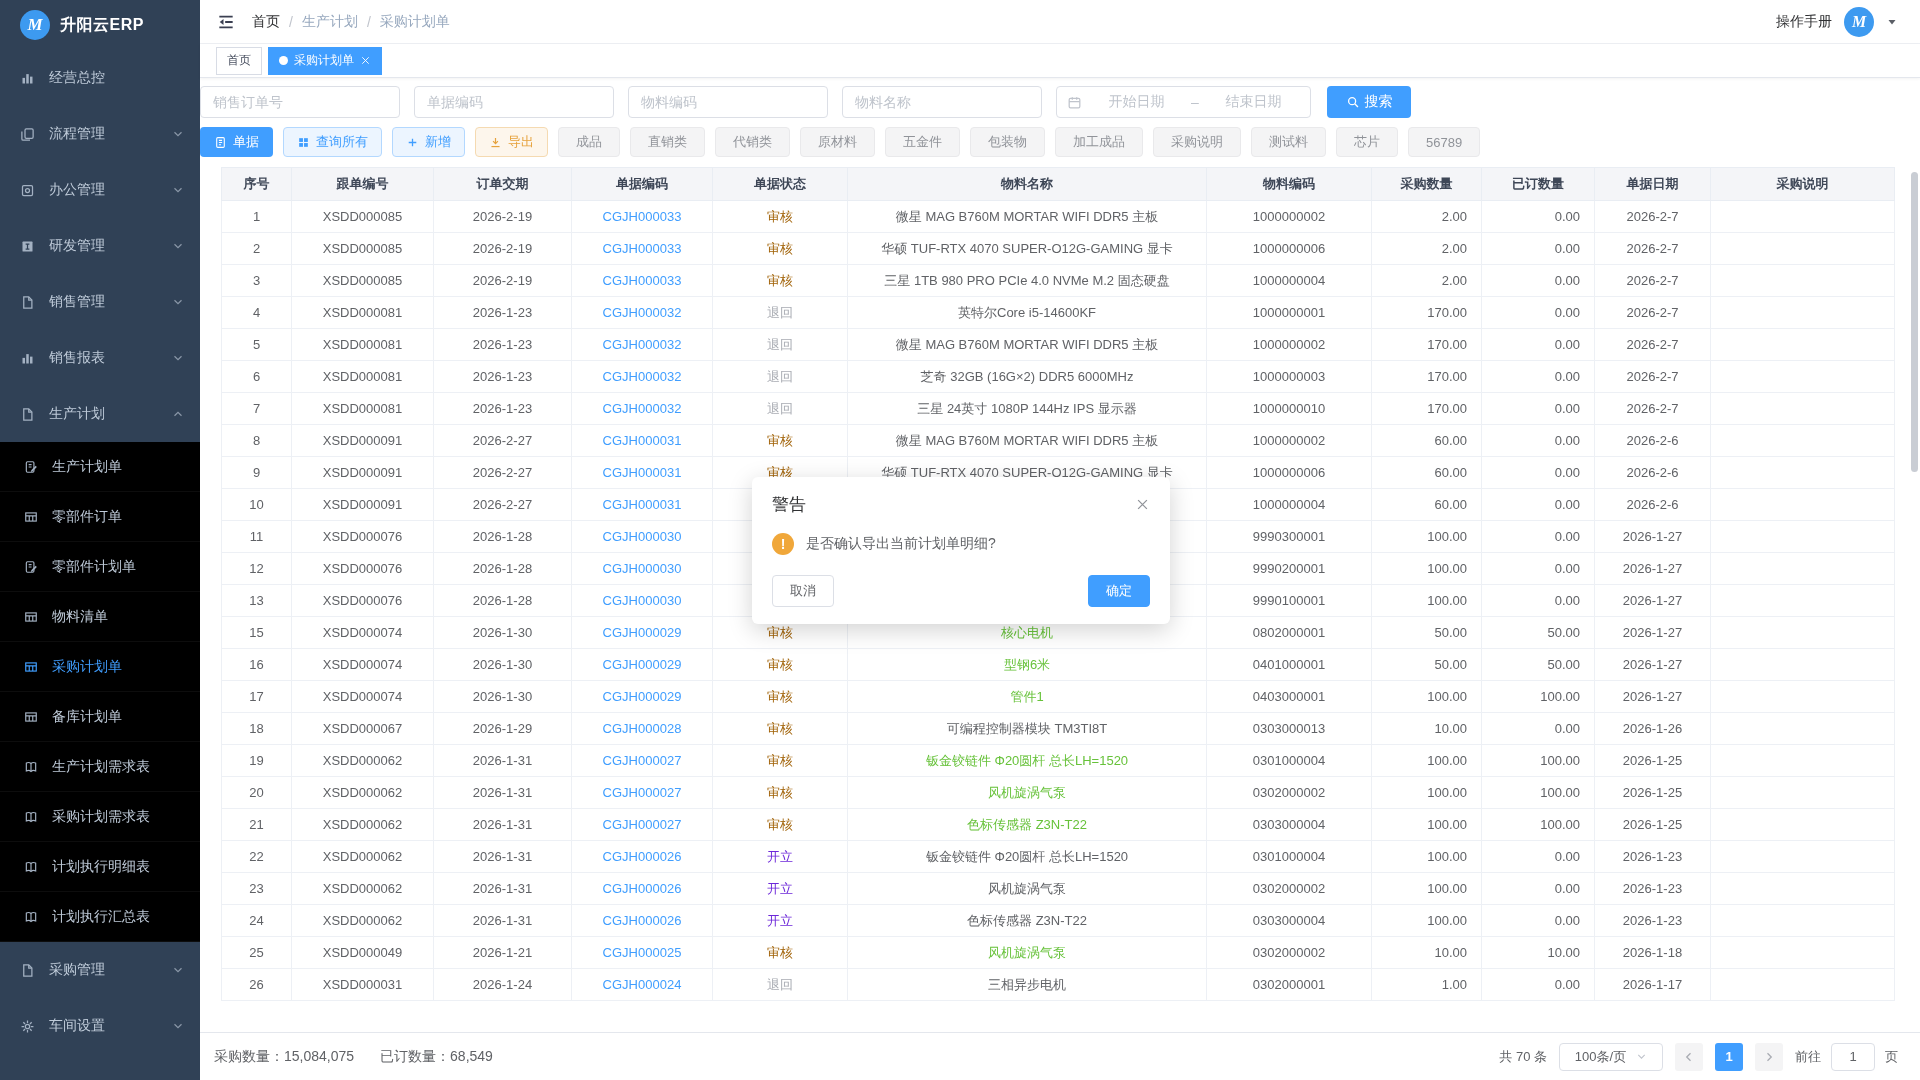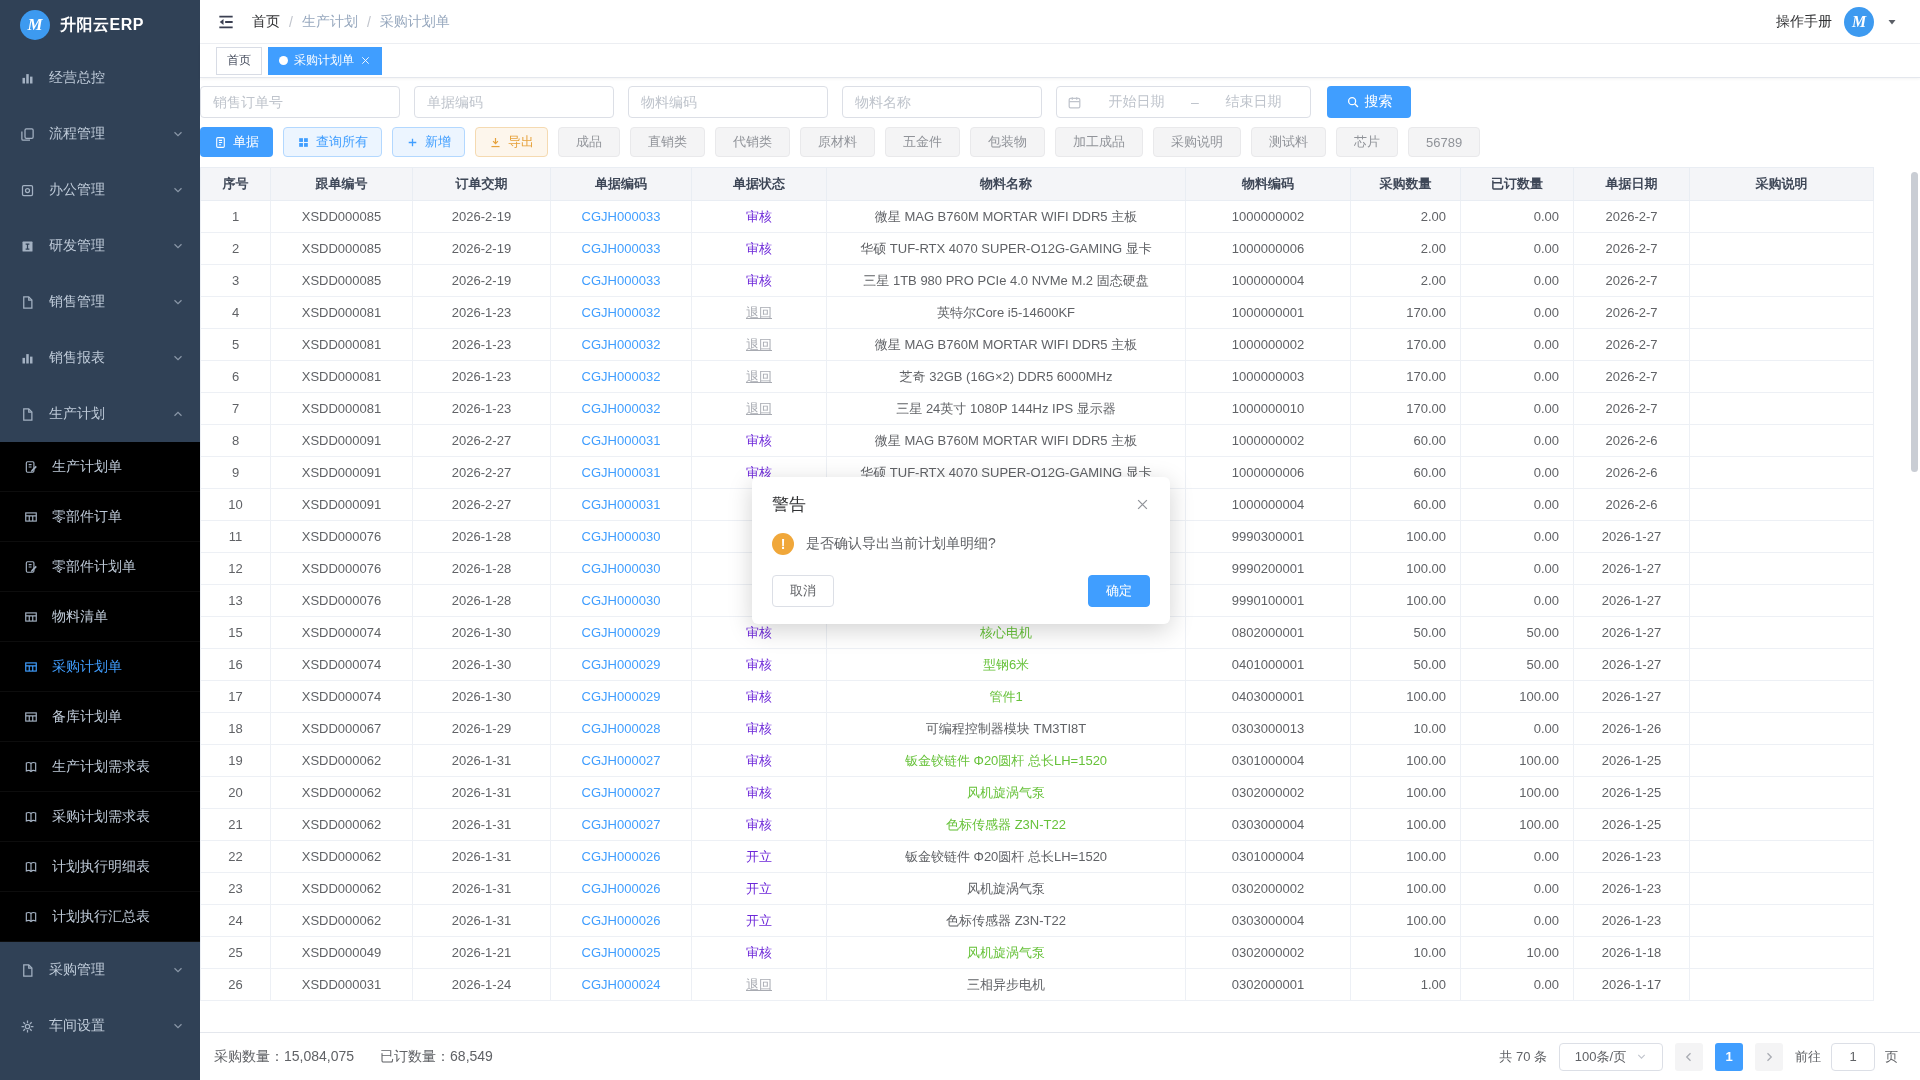"序号" .table-wrap { margin-left: none -> 21px }
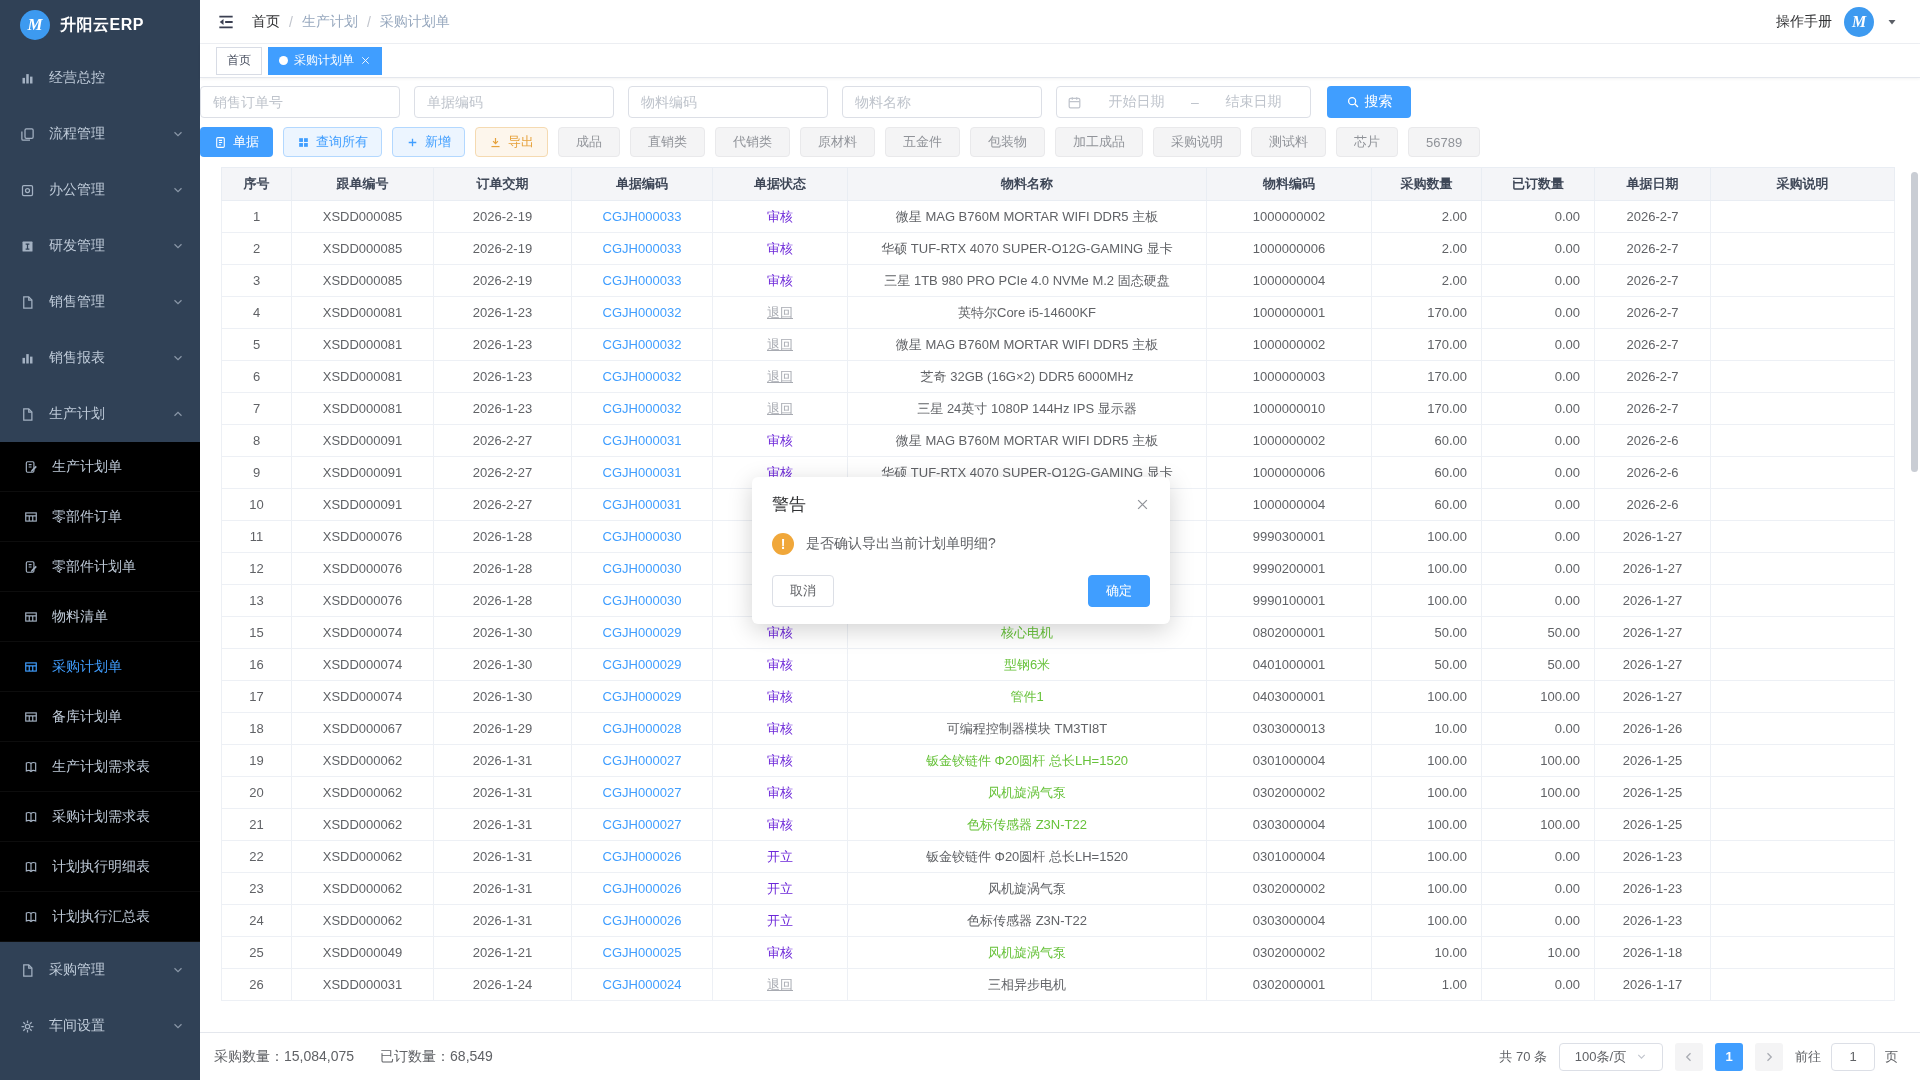"审核" .st-success { color: #6d28d9 -> #a16207 }
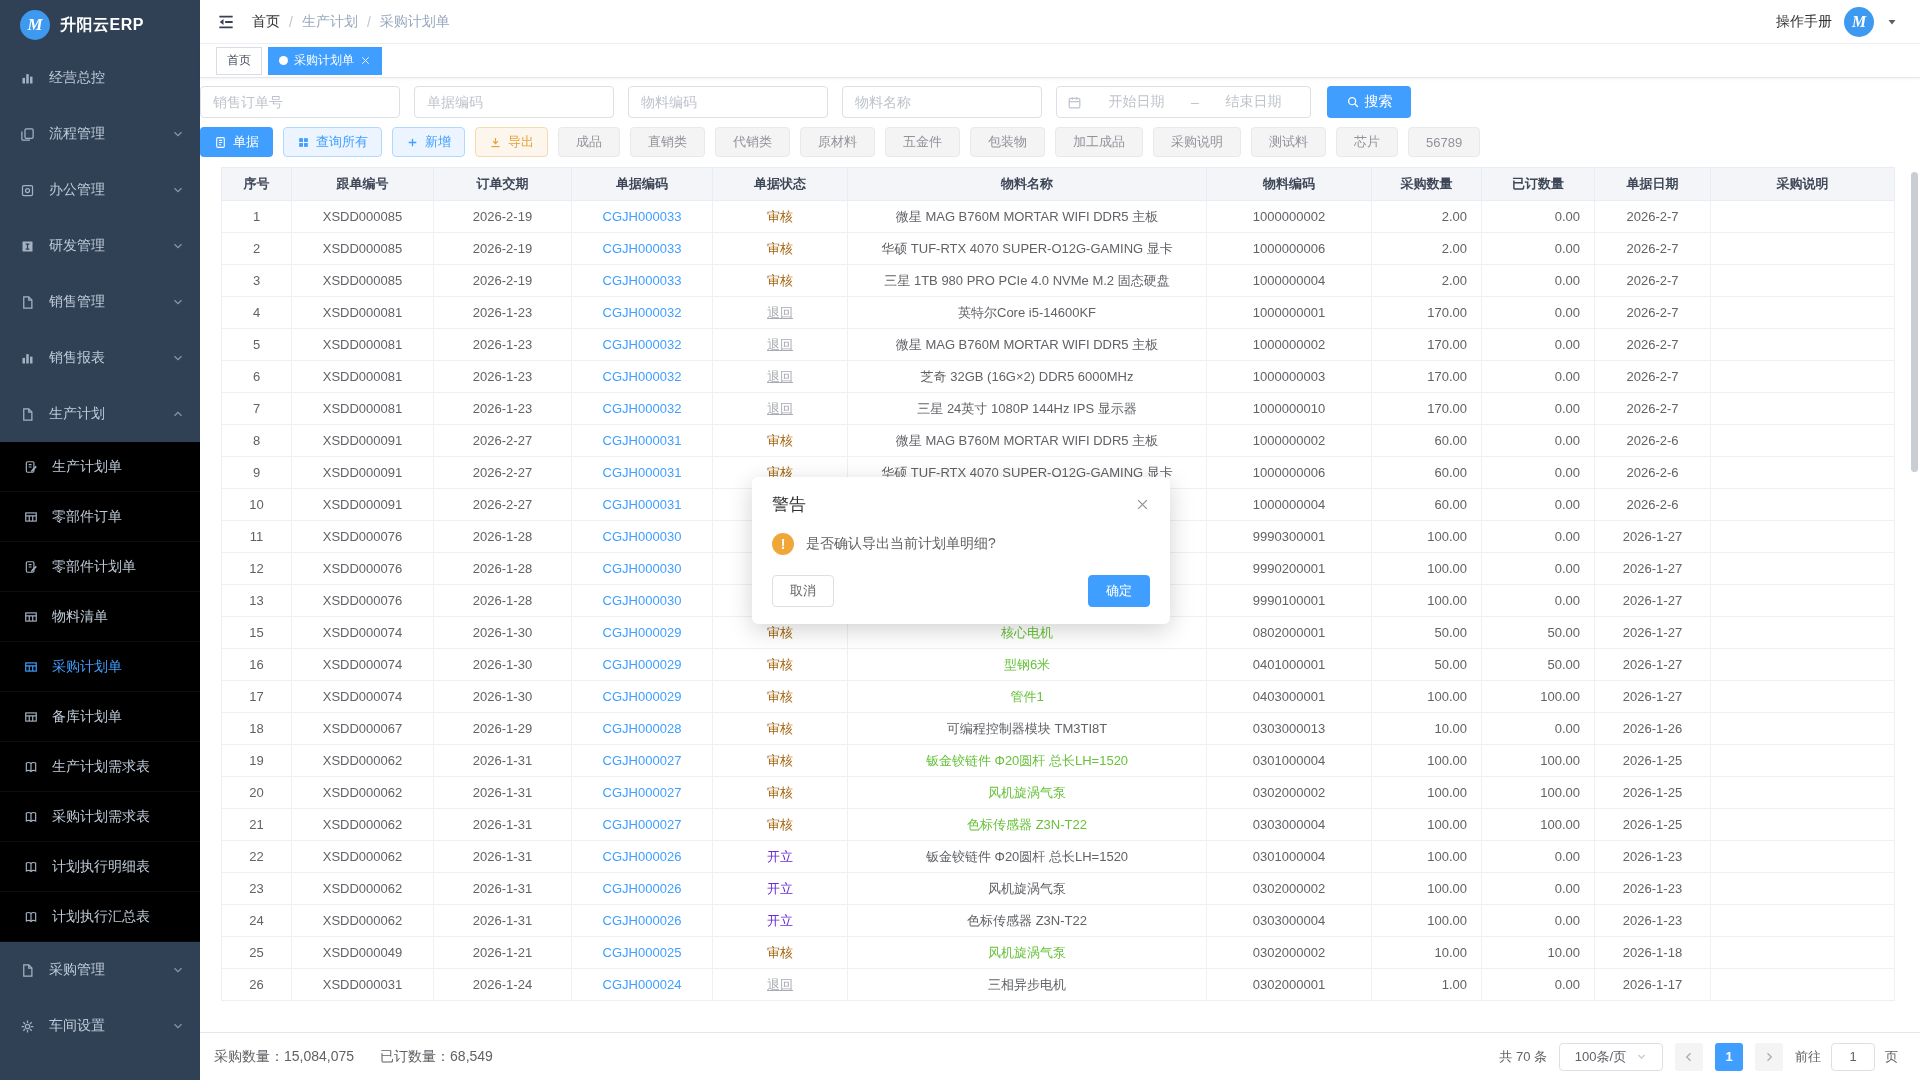"退回" .st-info { text-decoration: underline -> none }
